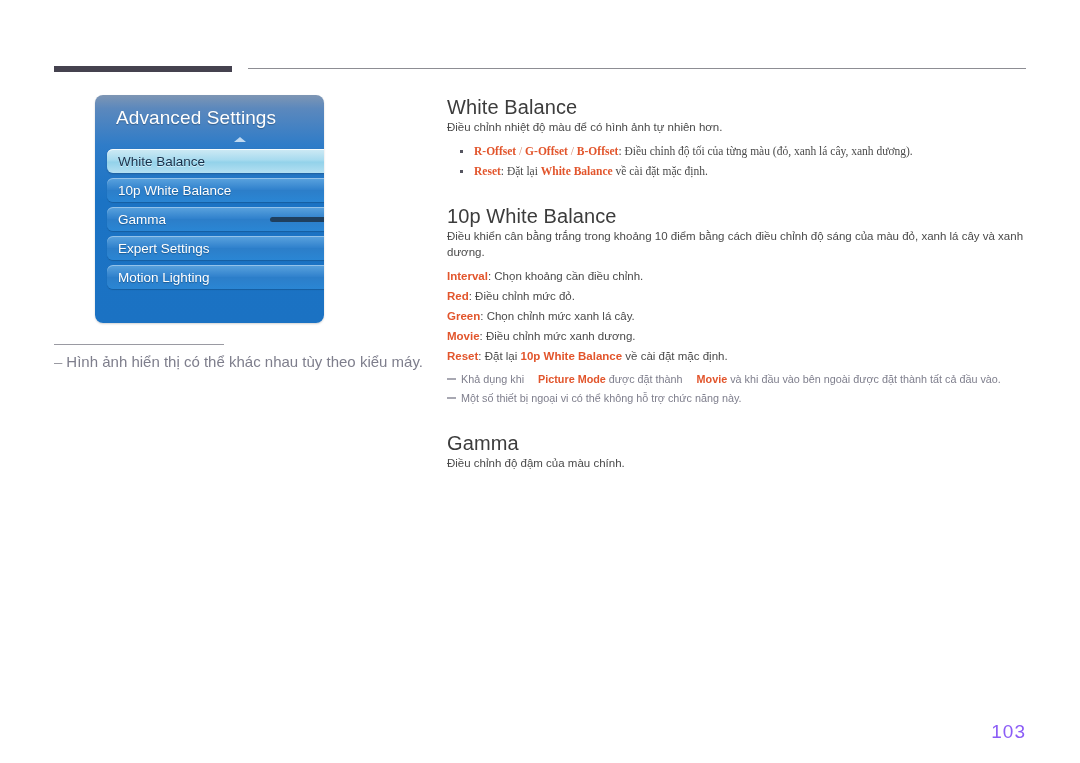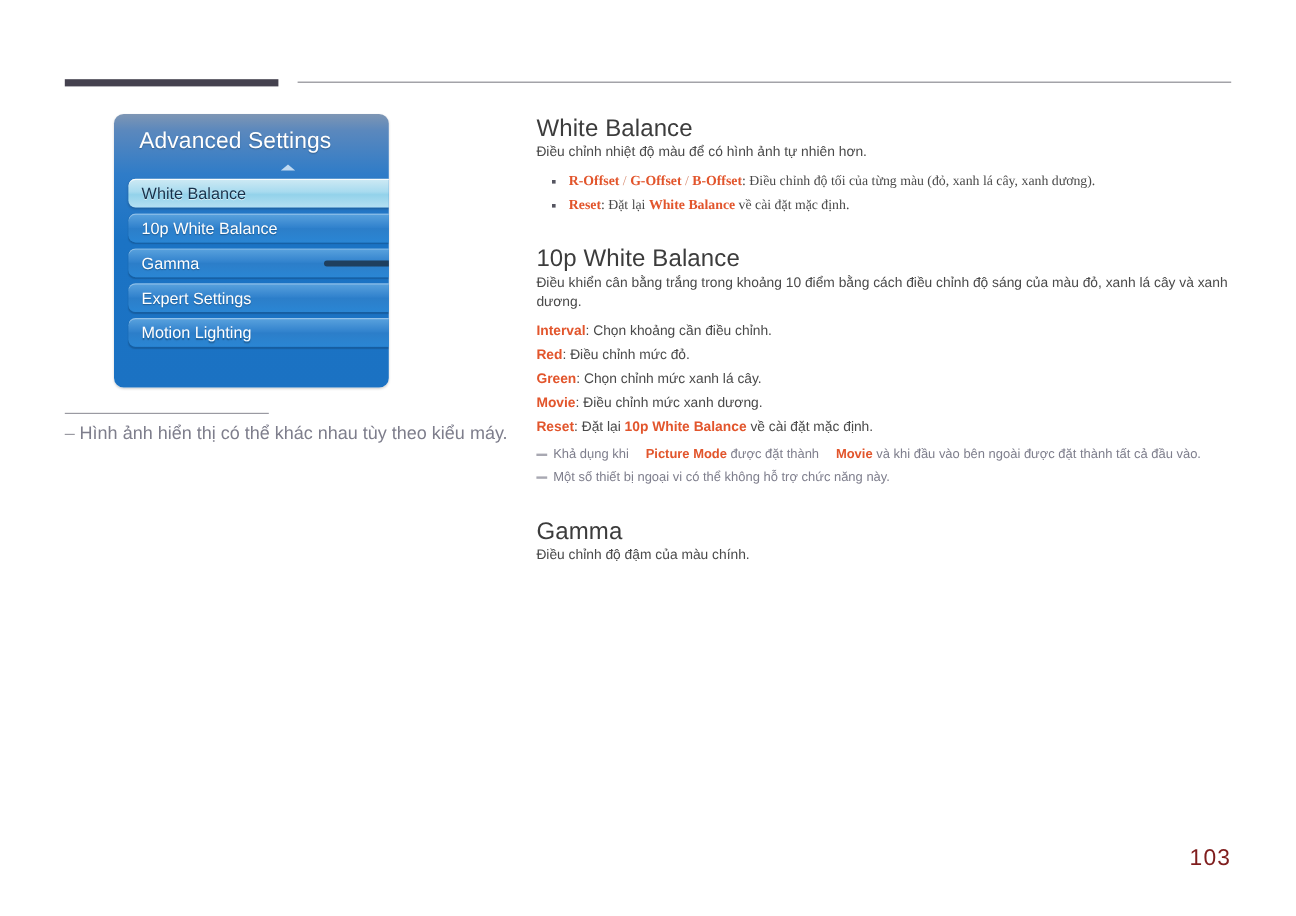"103" .page-number { bottom: 36px -> 20px; color: #7f1d1d -> #8b5cf6 }
